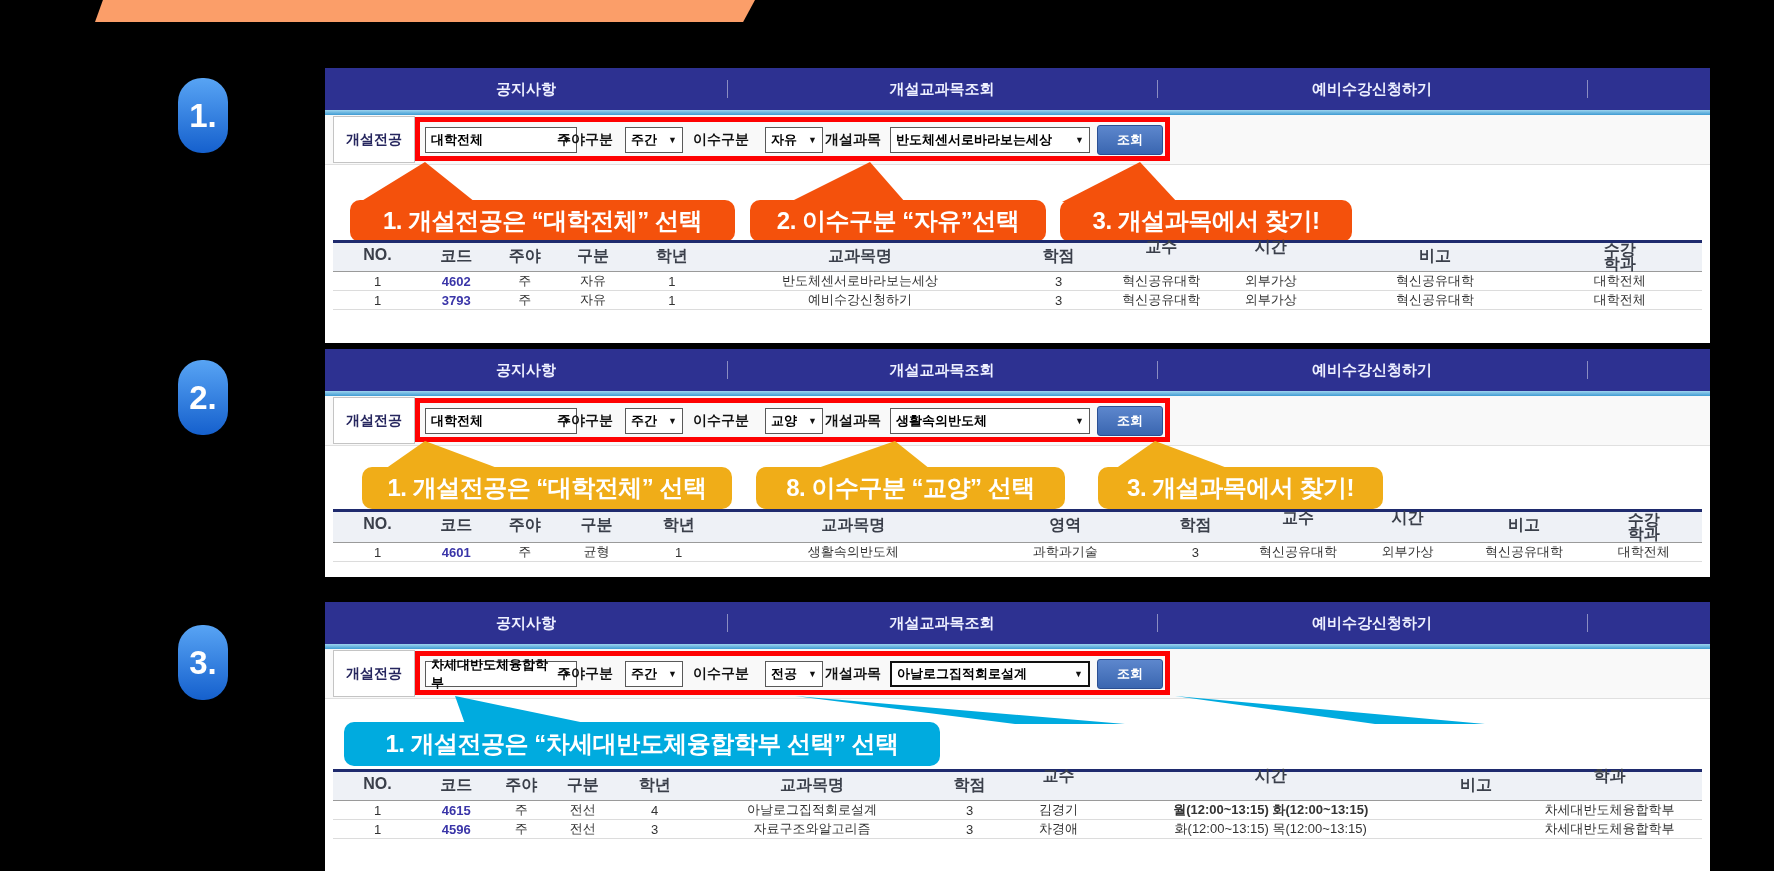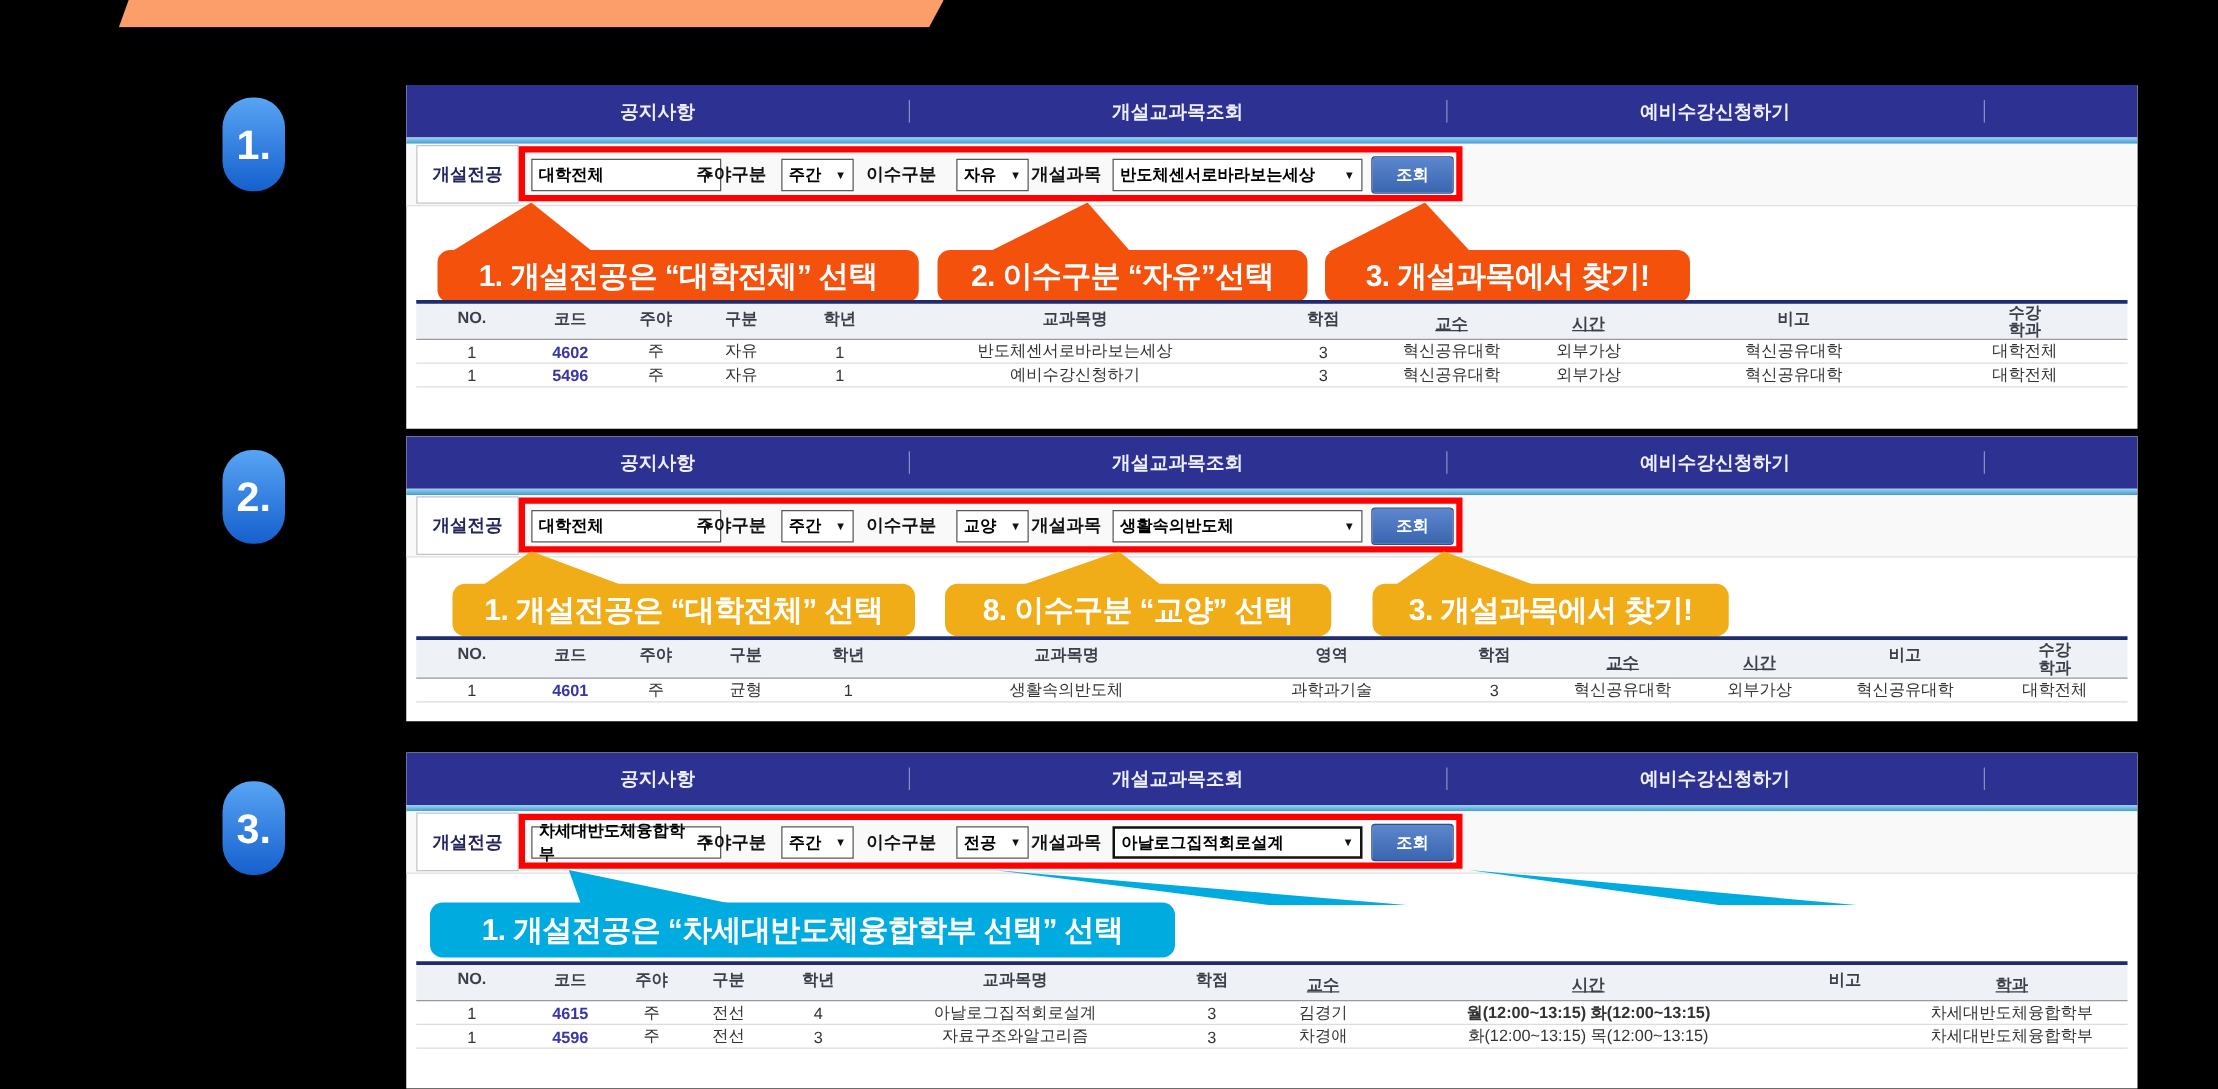"NO." .th { font-size: 13px -> 16px }
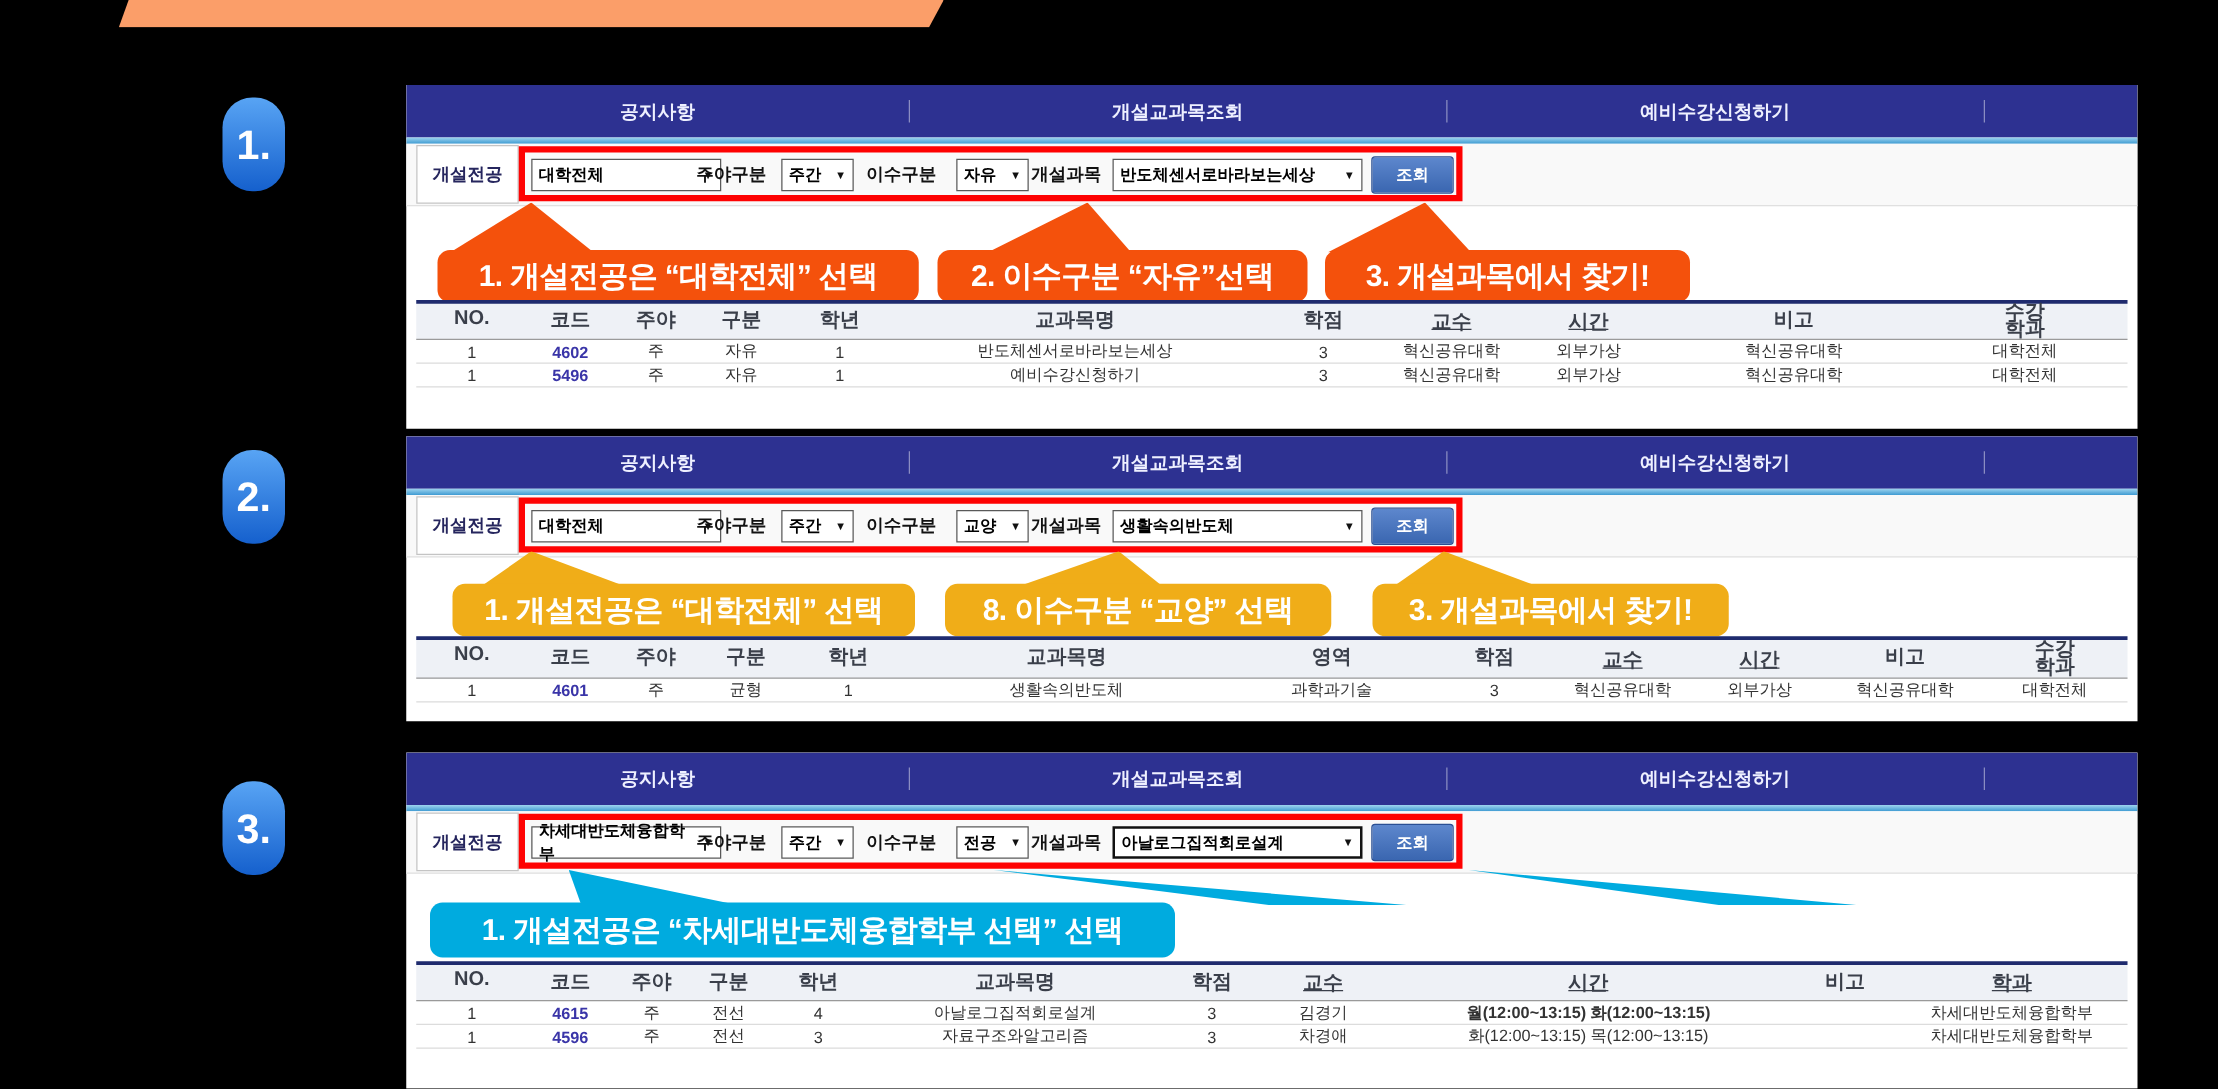"교수" .th.lo { padding-bottom: 3px -> 13px; text-decoration: underline -> none }
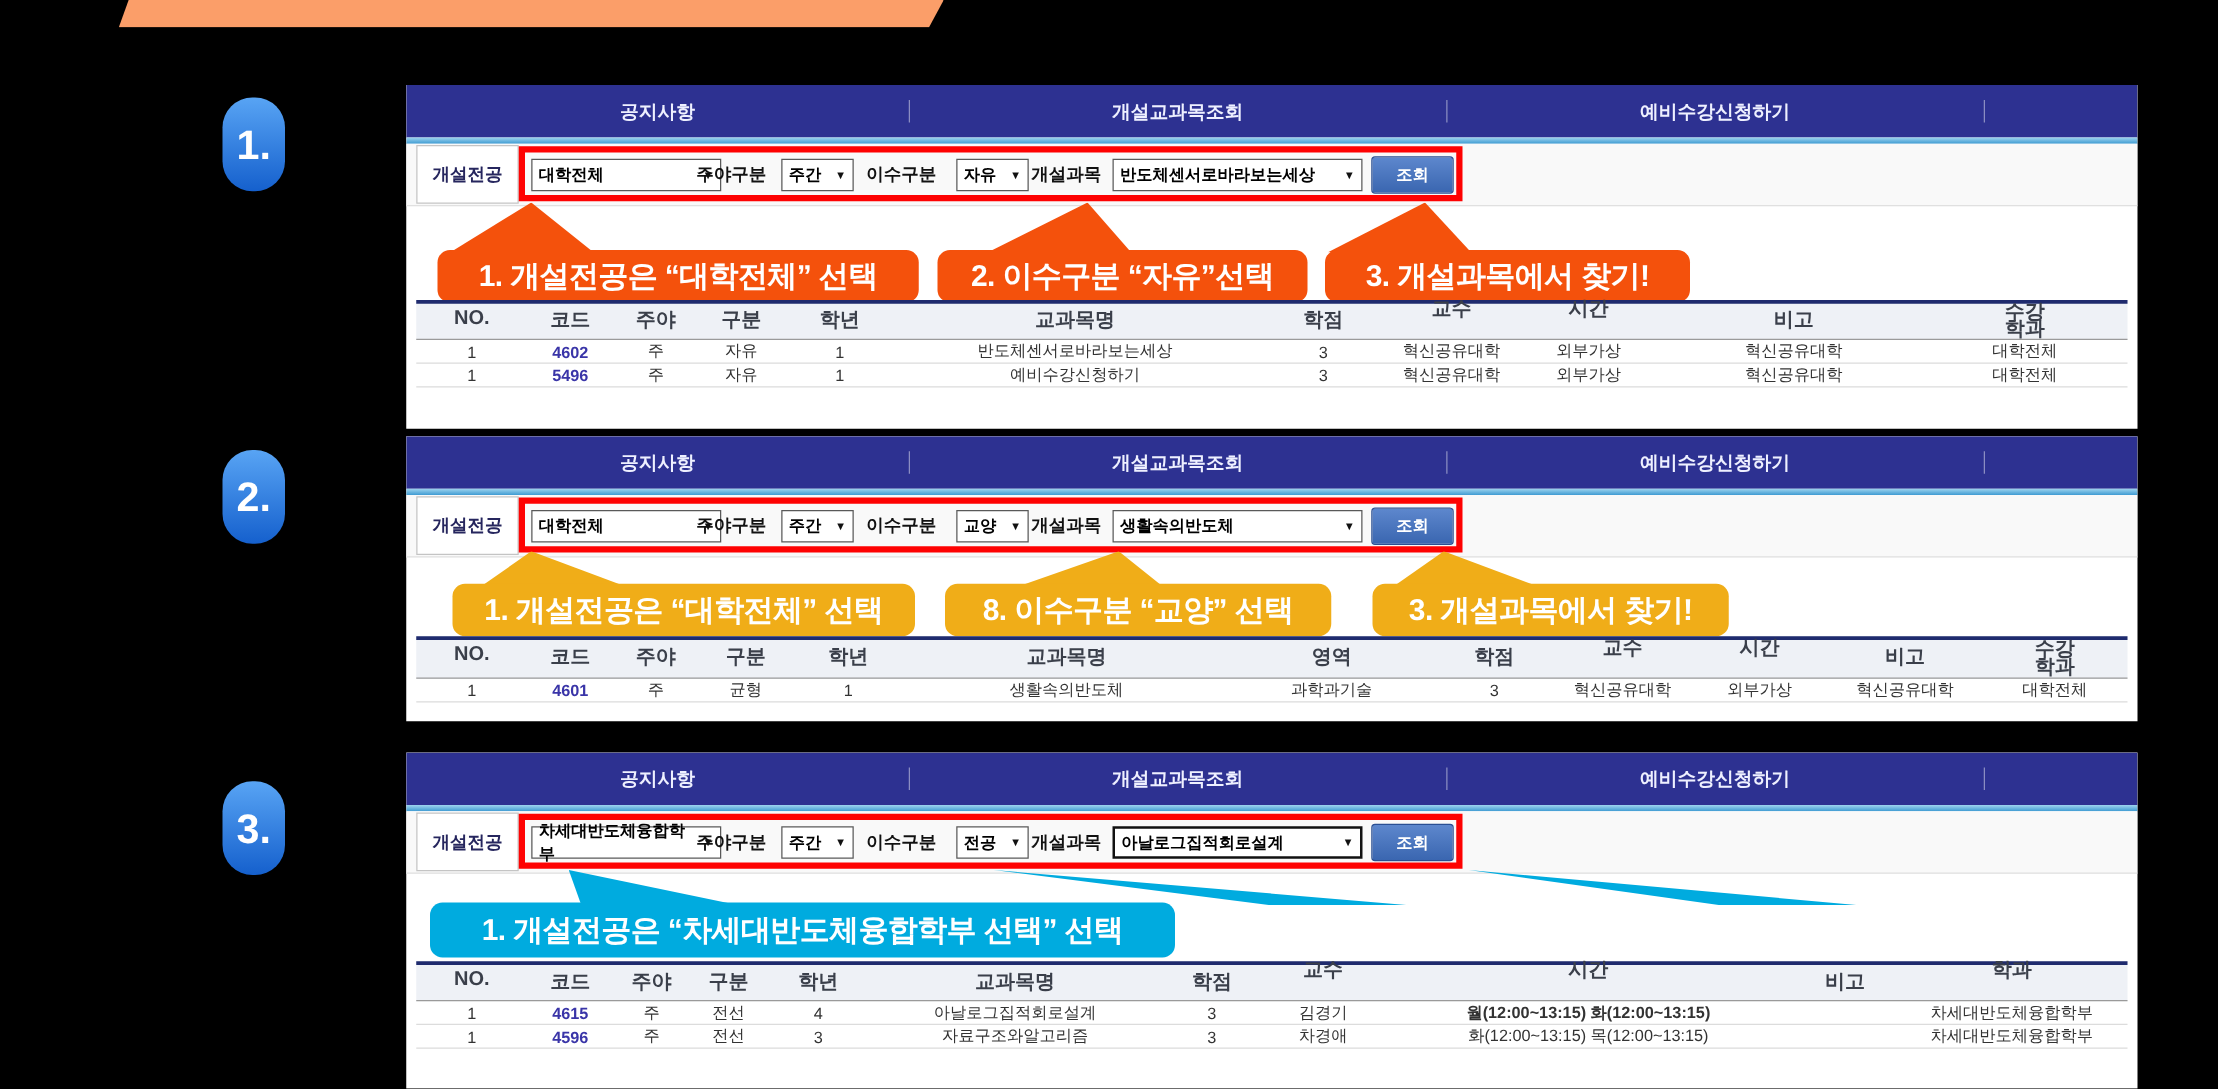"5496" div.td { text: 5496 -> 3793 }
